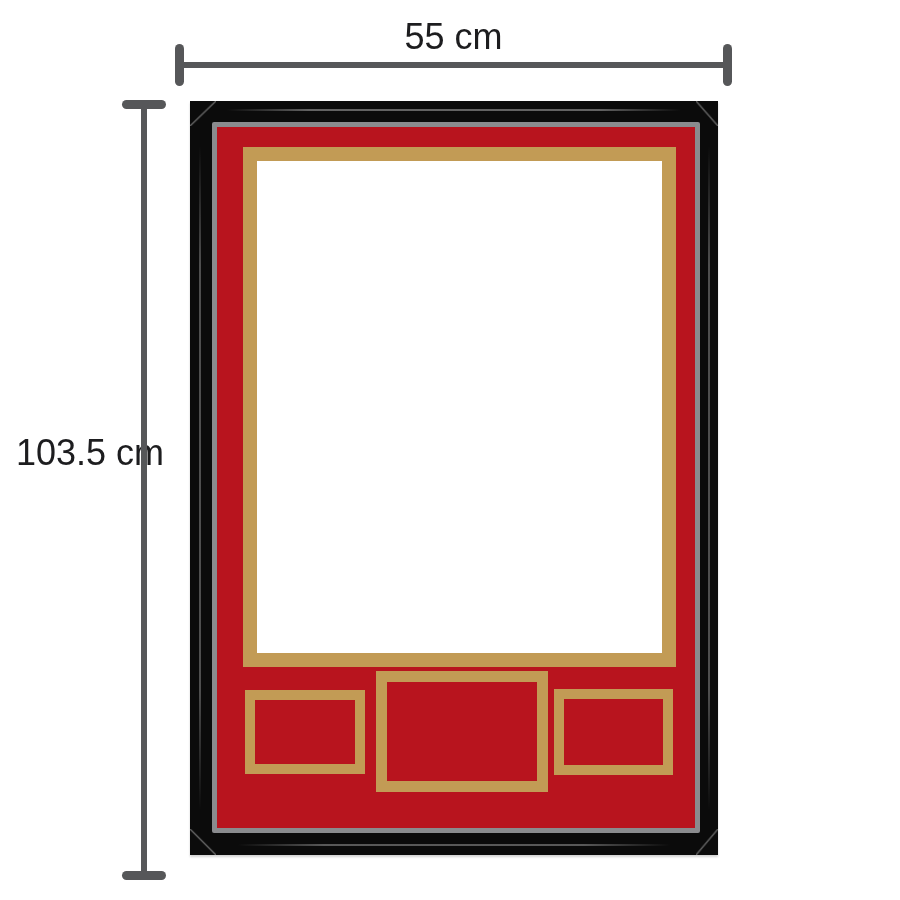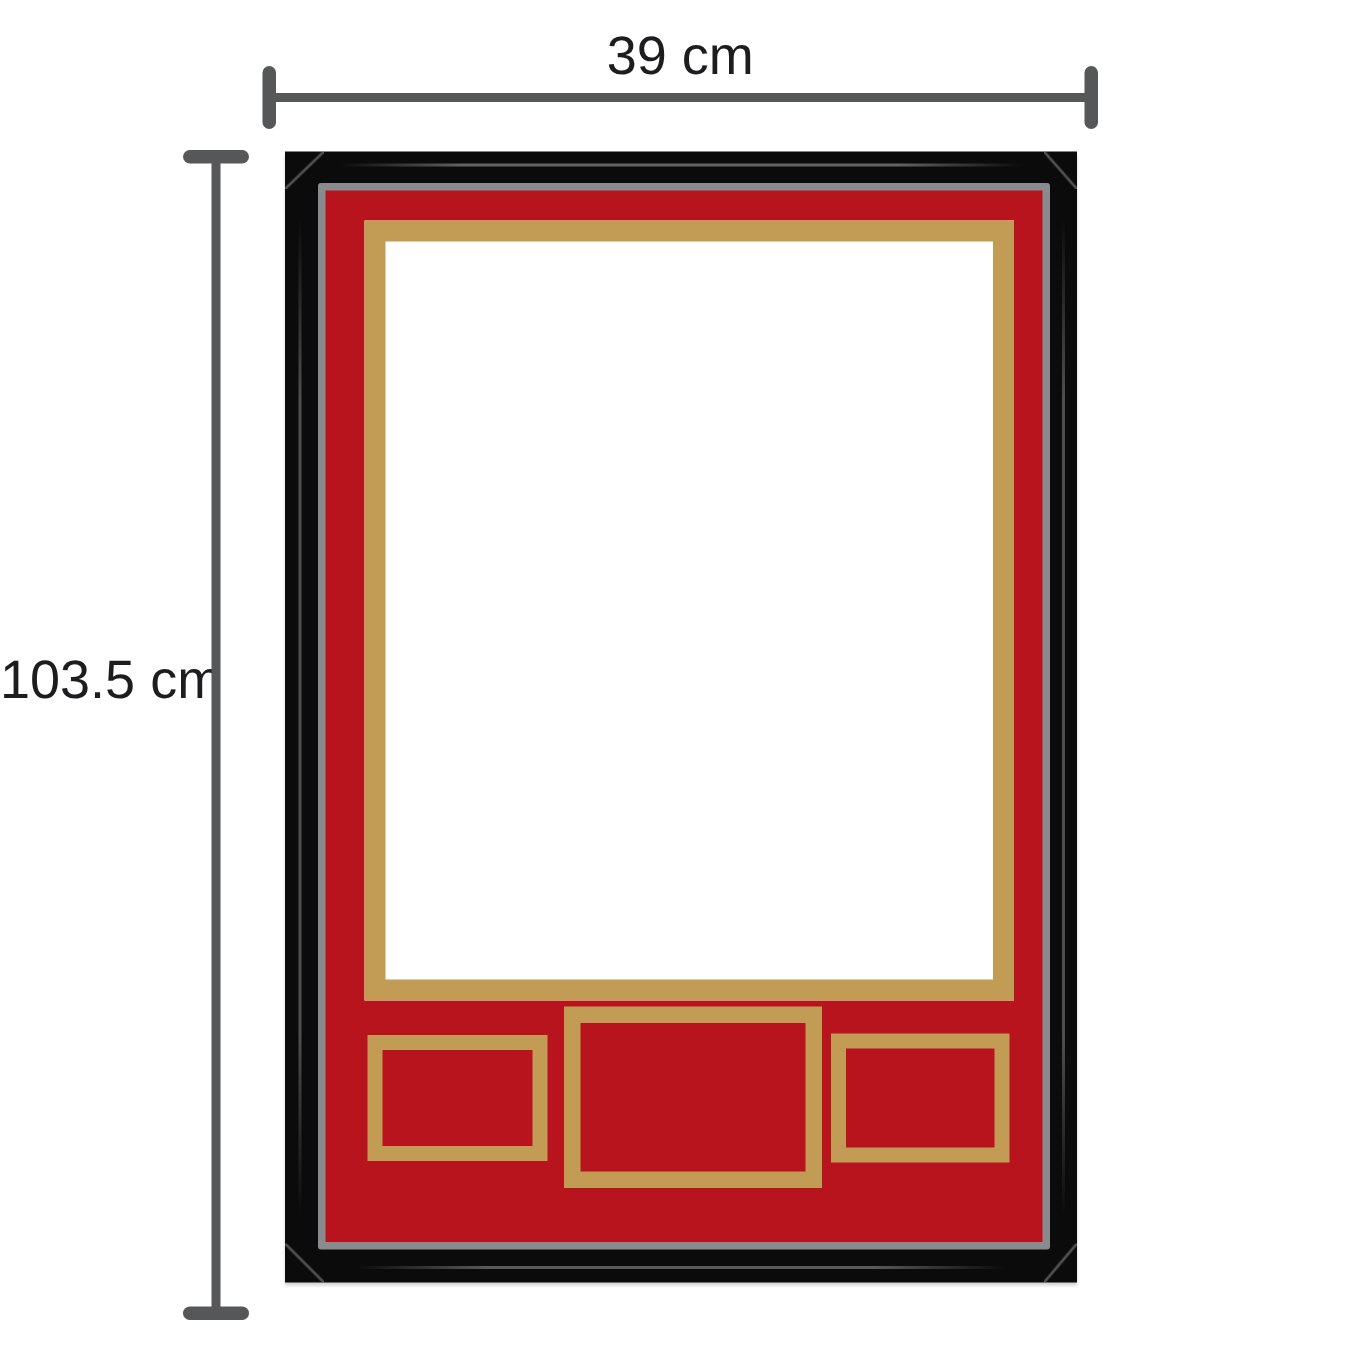"39 cm" div.h-label { text: 39 -> 55 }
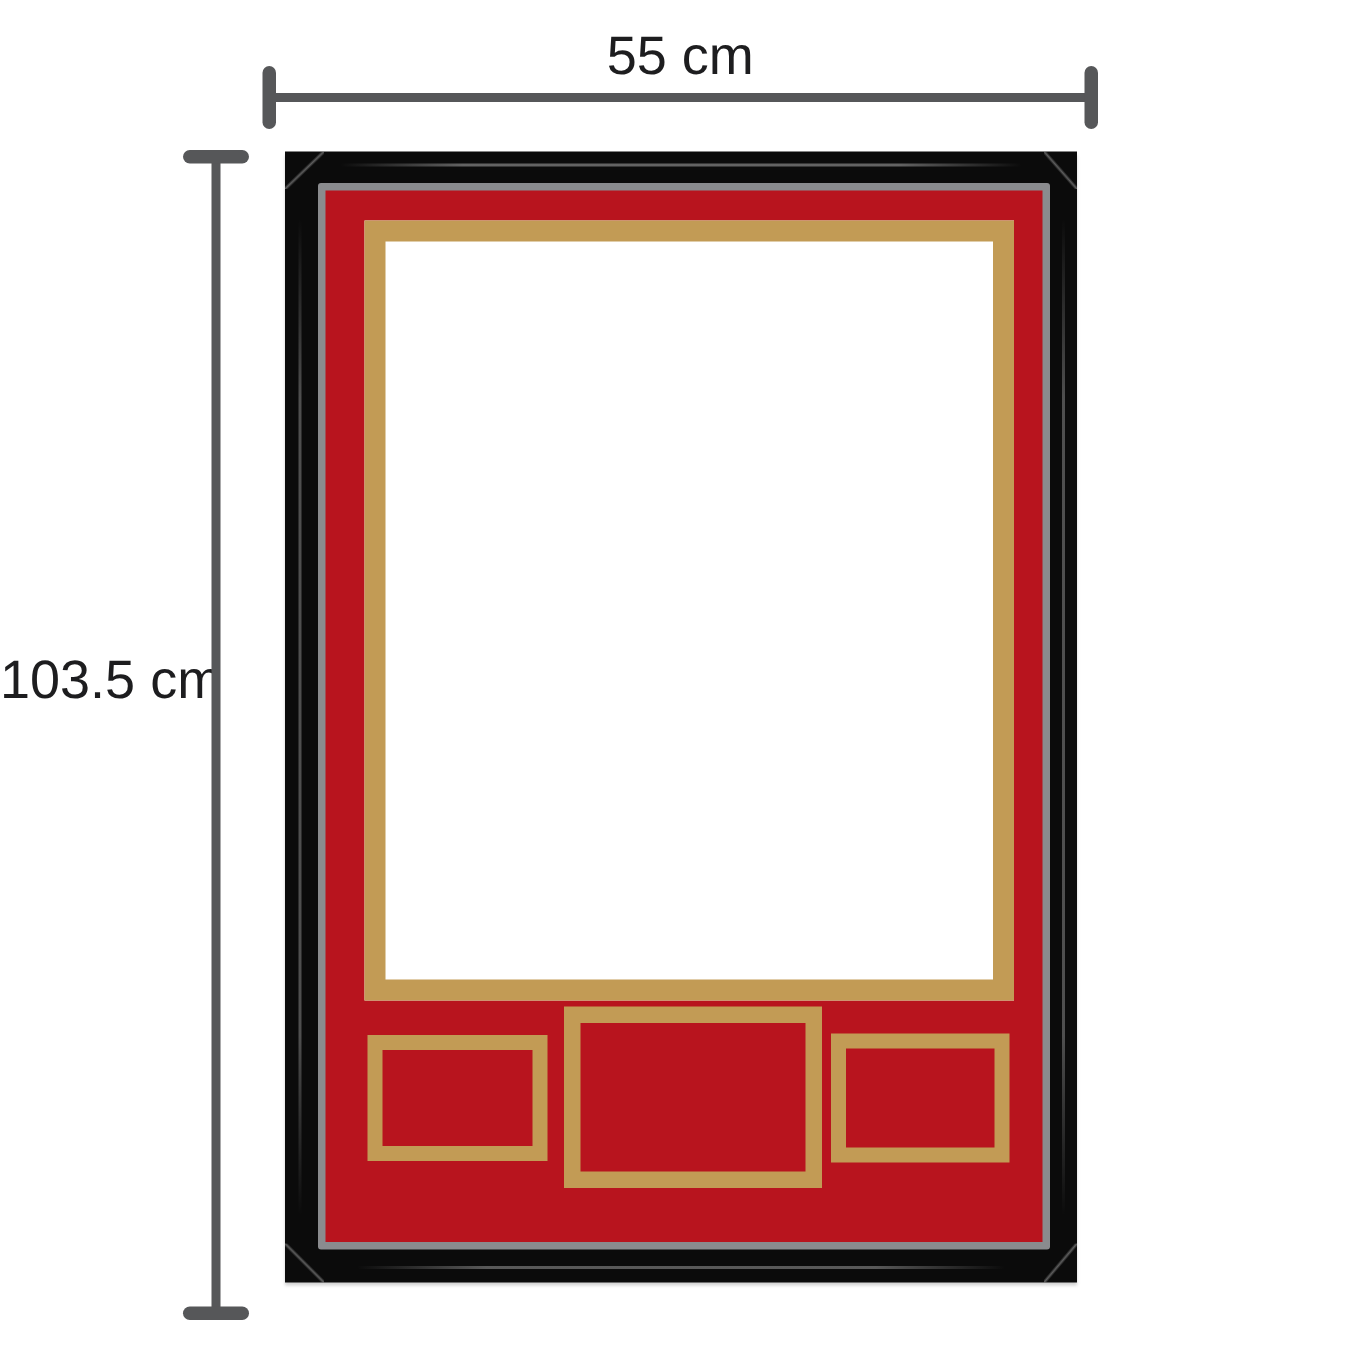"103.5 cm" .v-label { padding-left: none -> 16px }
